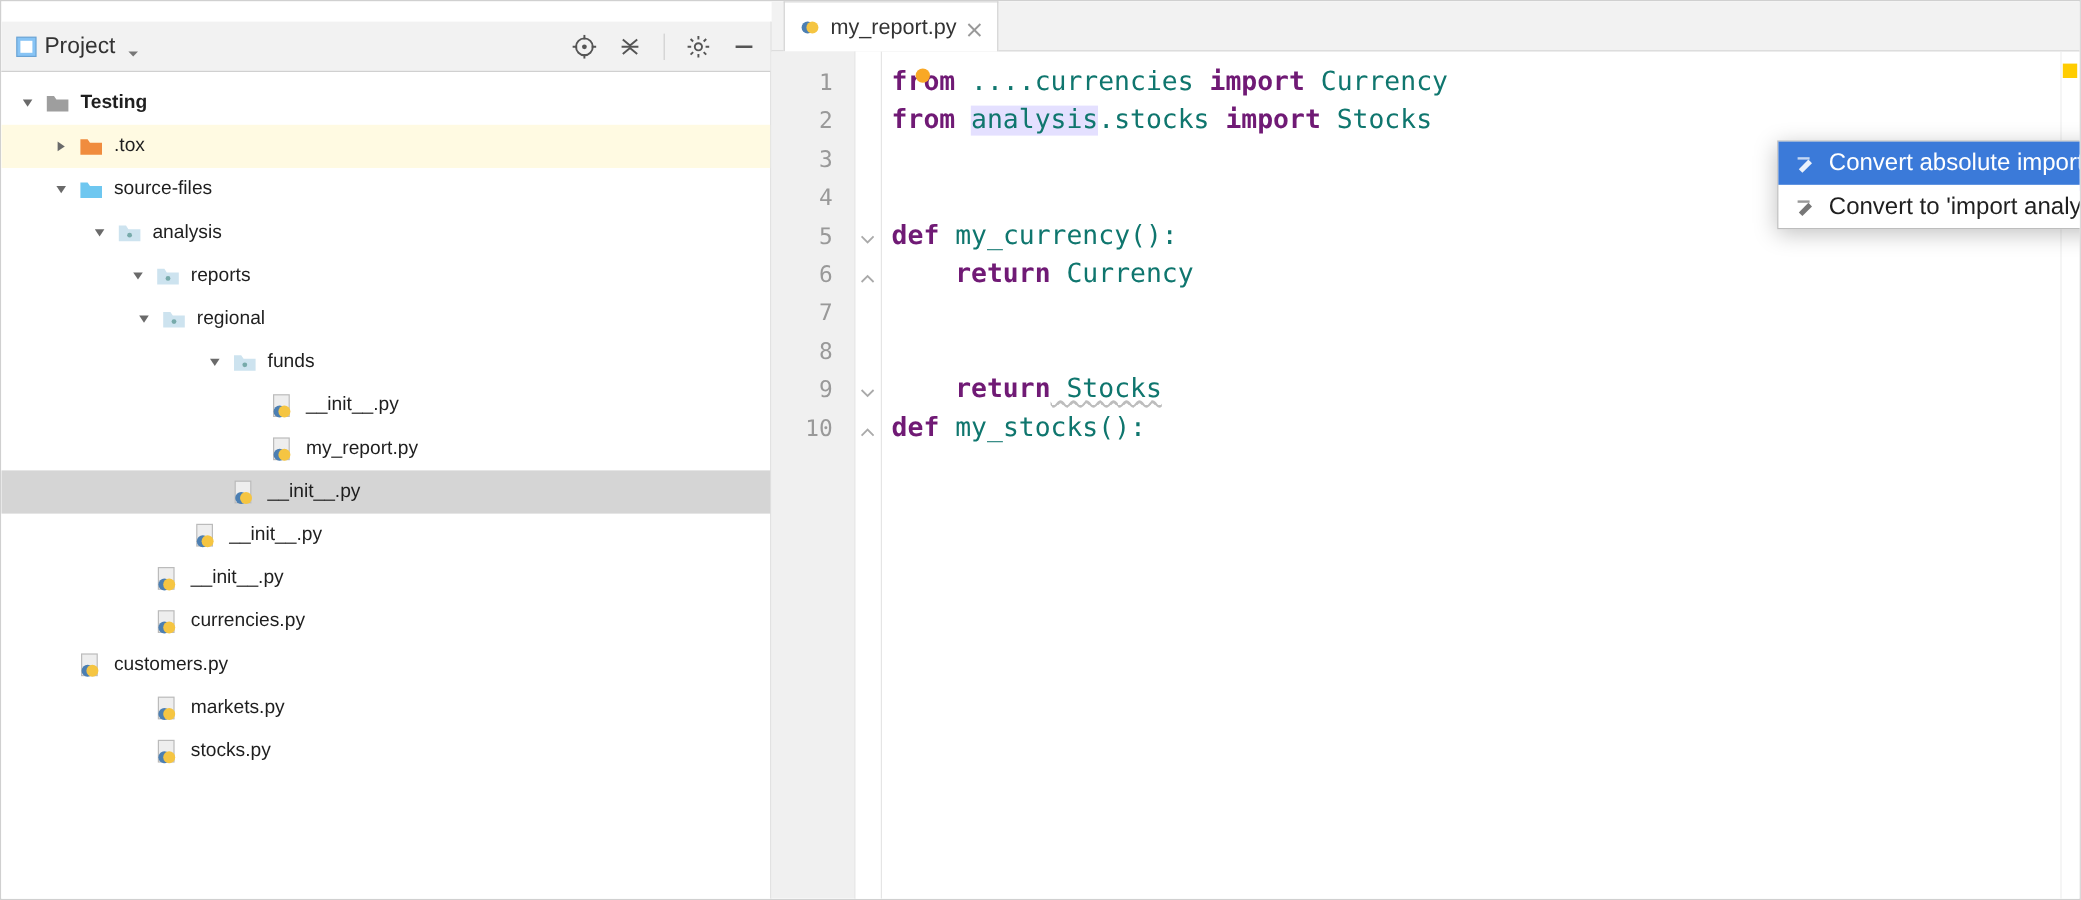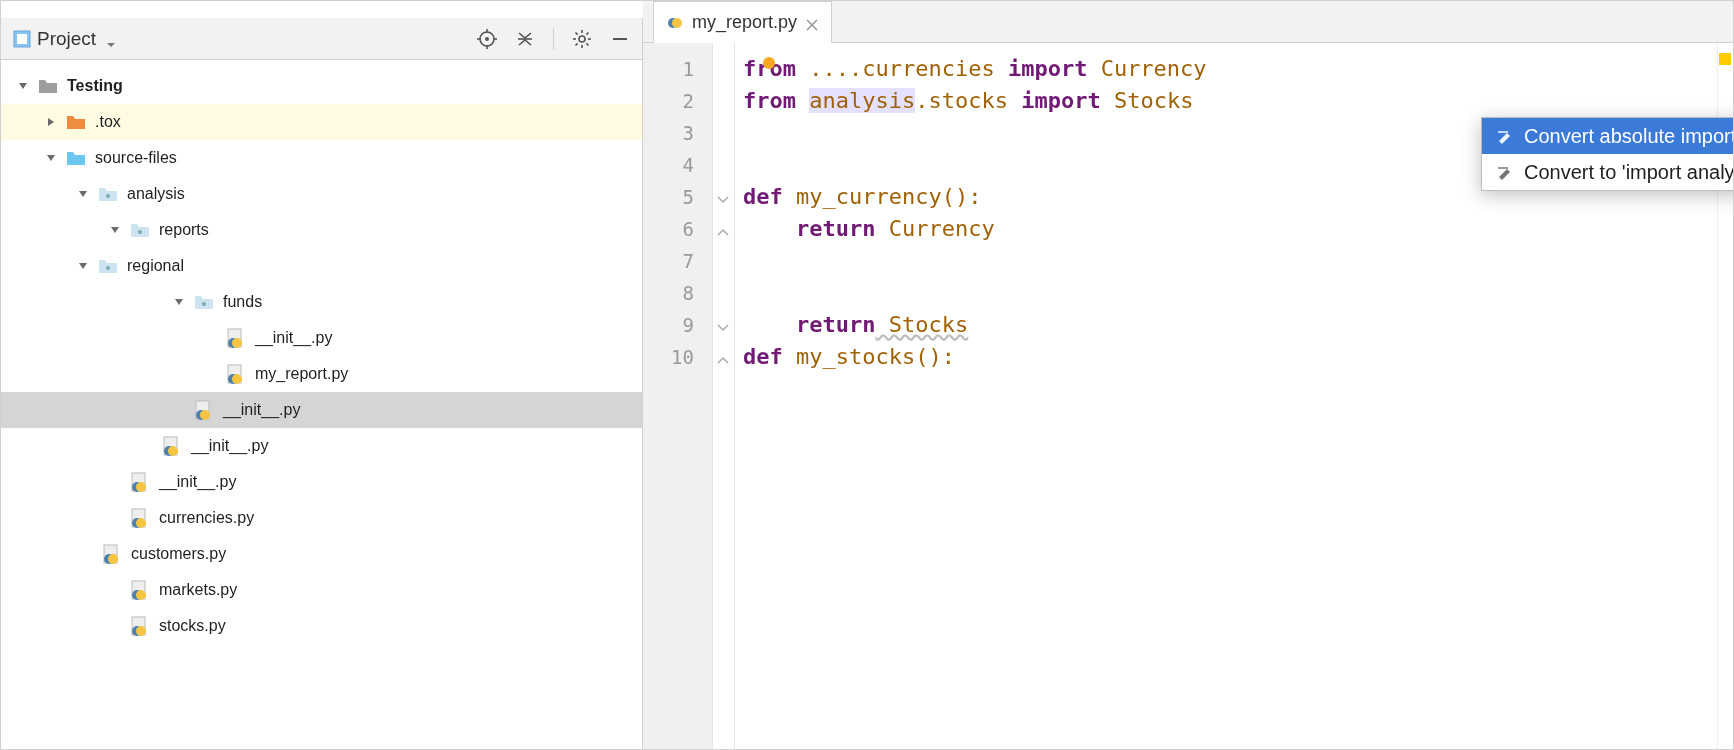"....currencies" .plain { color: #a16207 -> #0f766e }
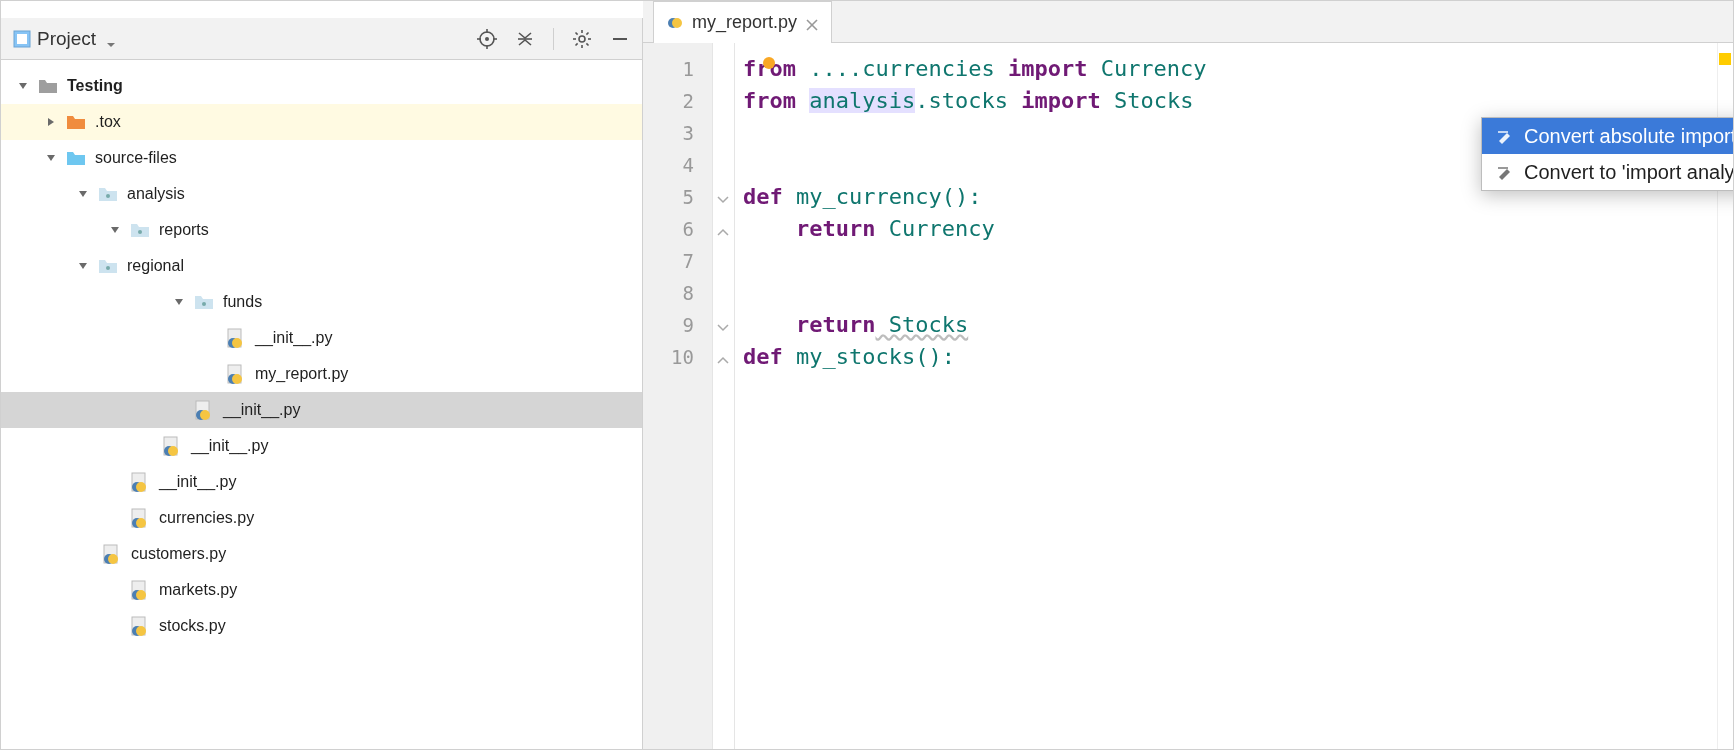"regional" div.tree-row { padding-left: 72px -> 109px }
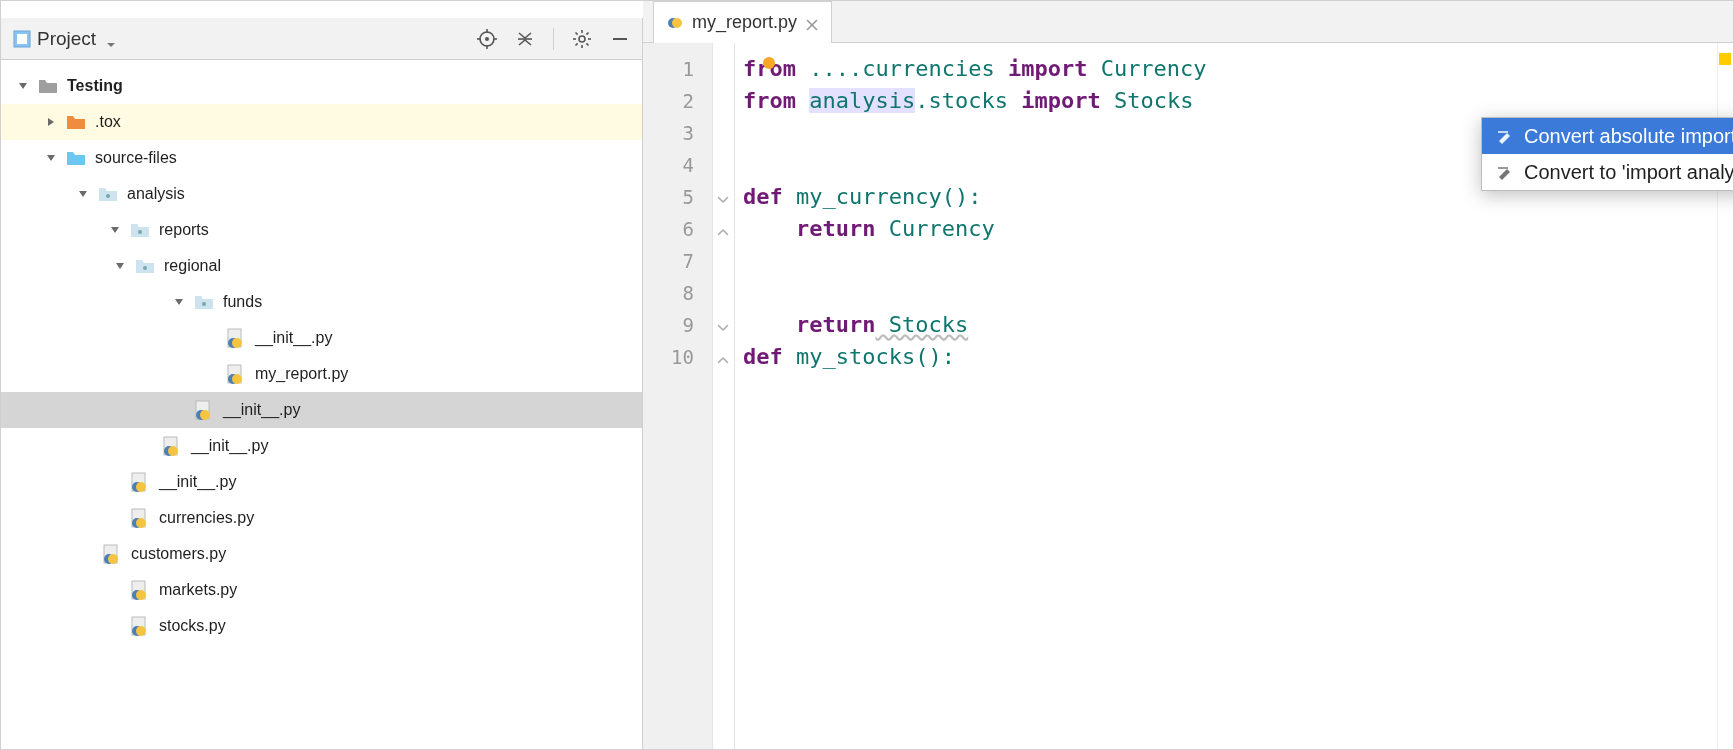"customers.py" div.tree-row { padding-left: 100px -> 64px }
